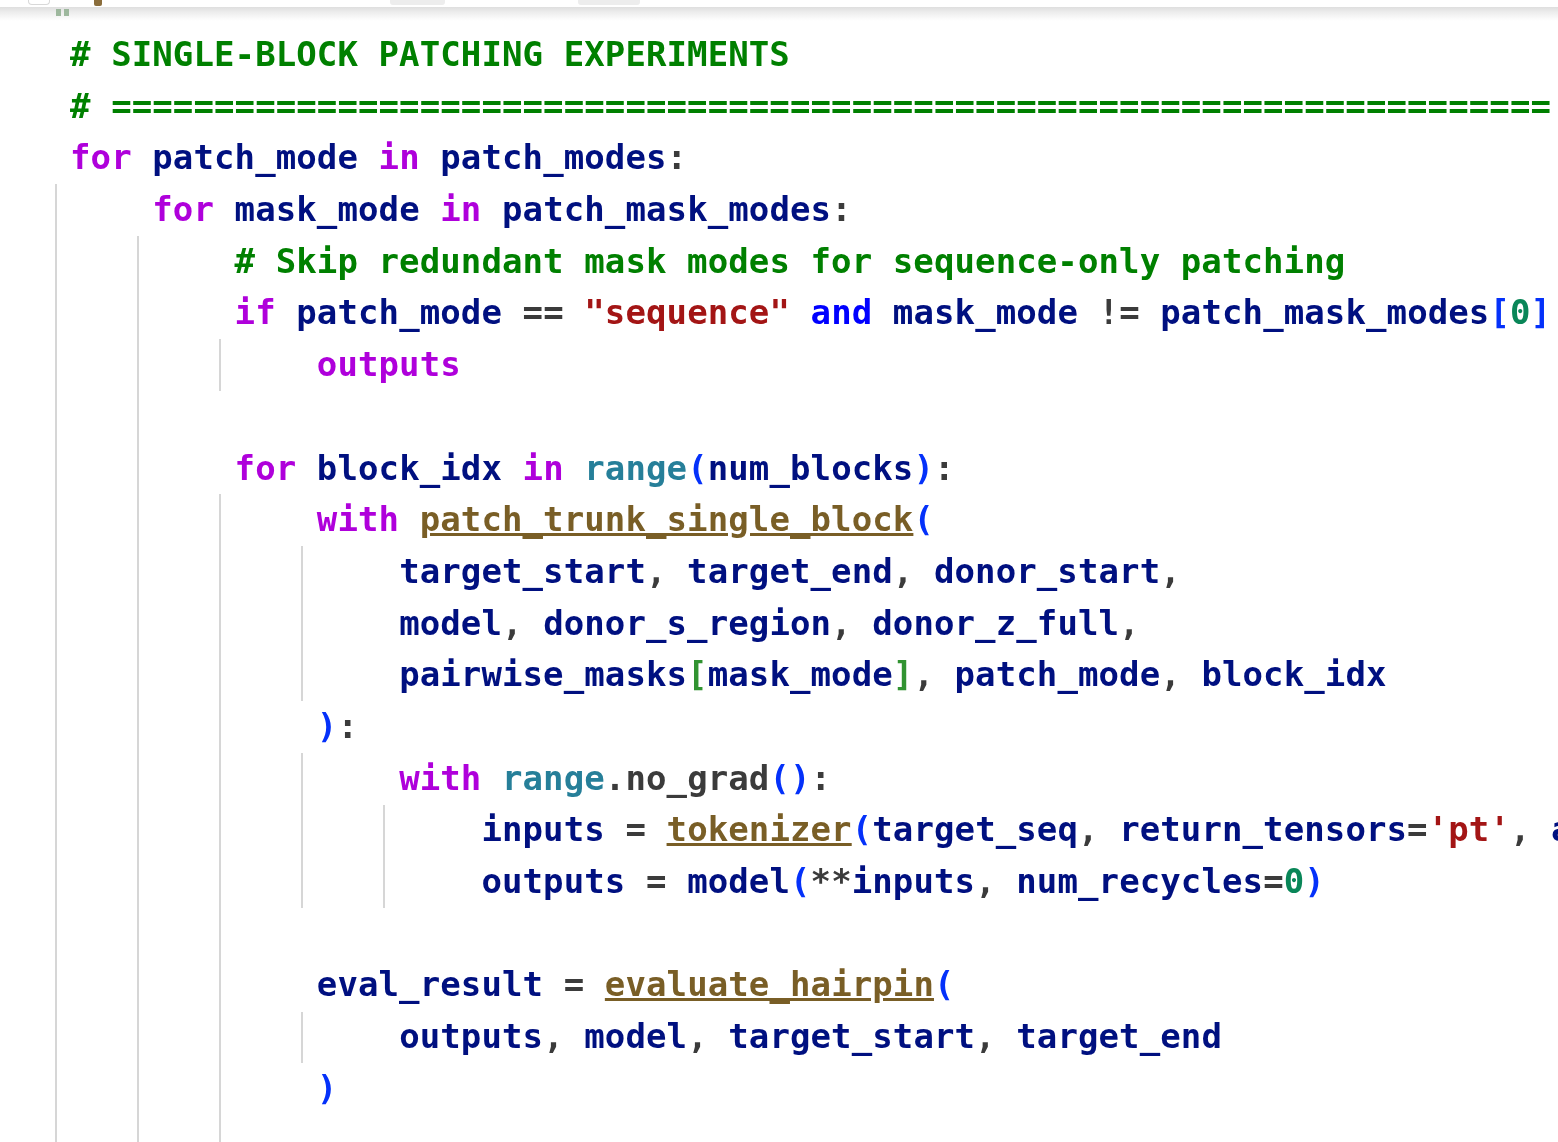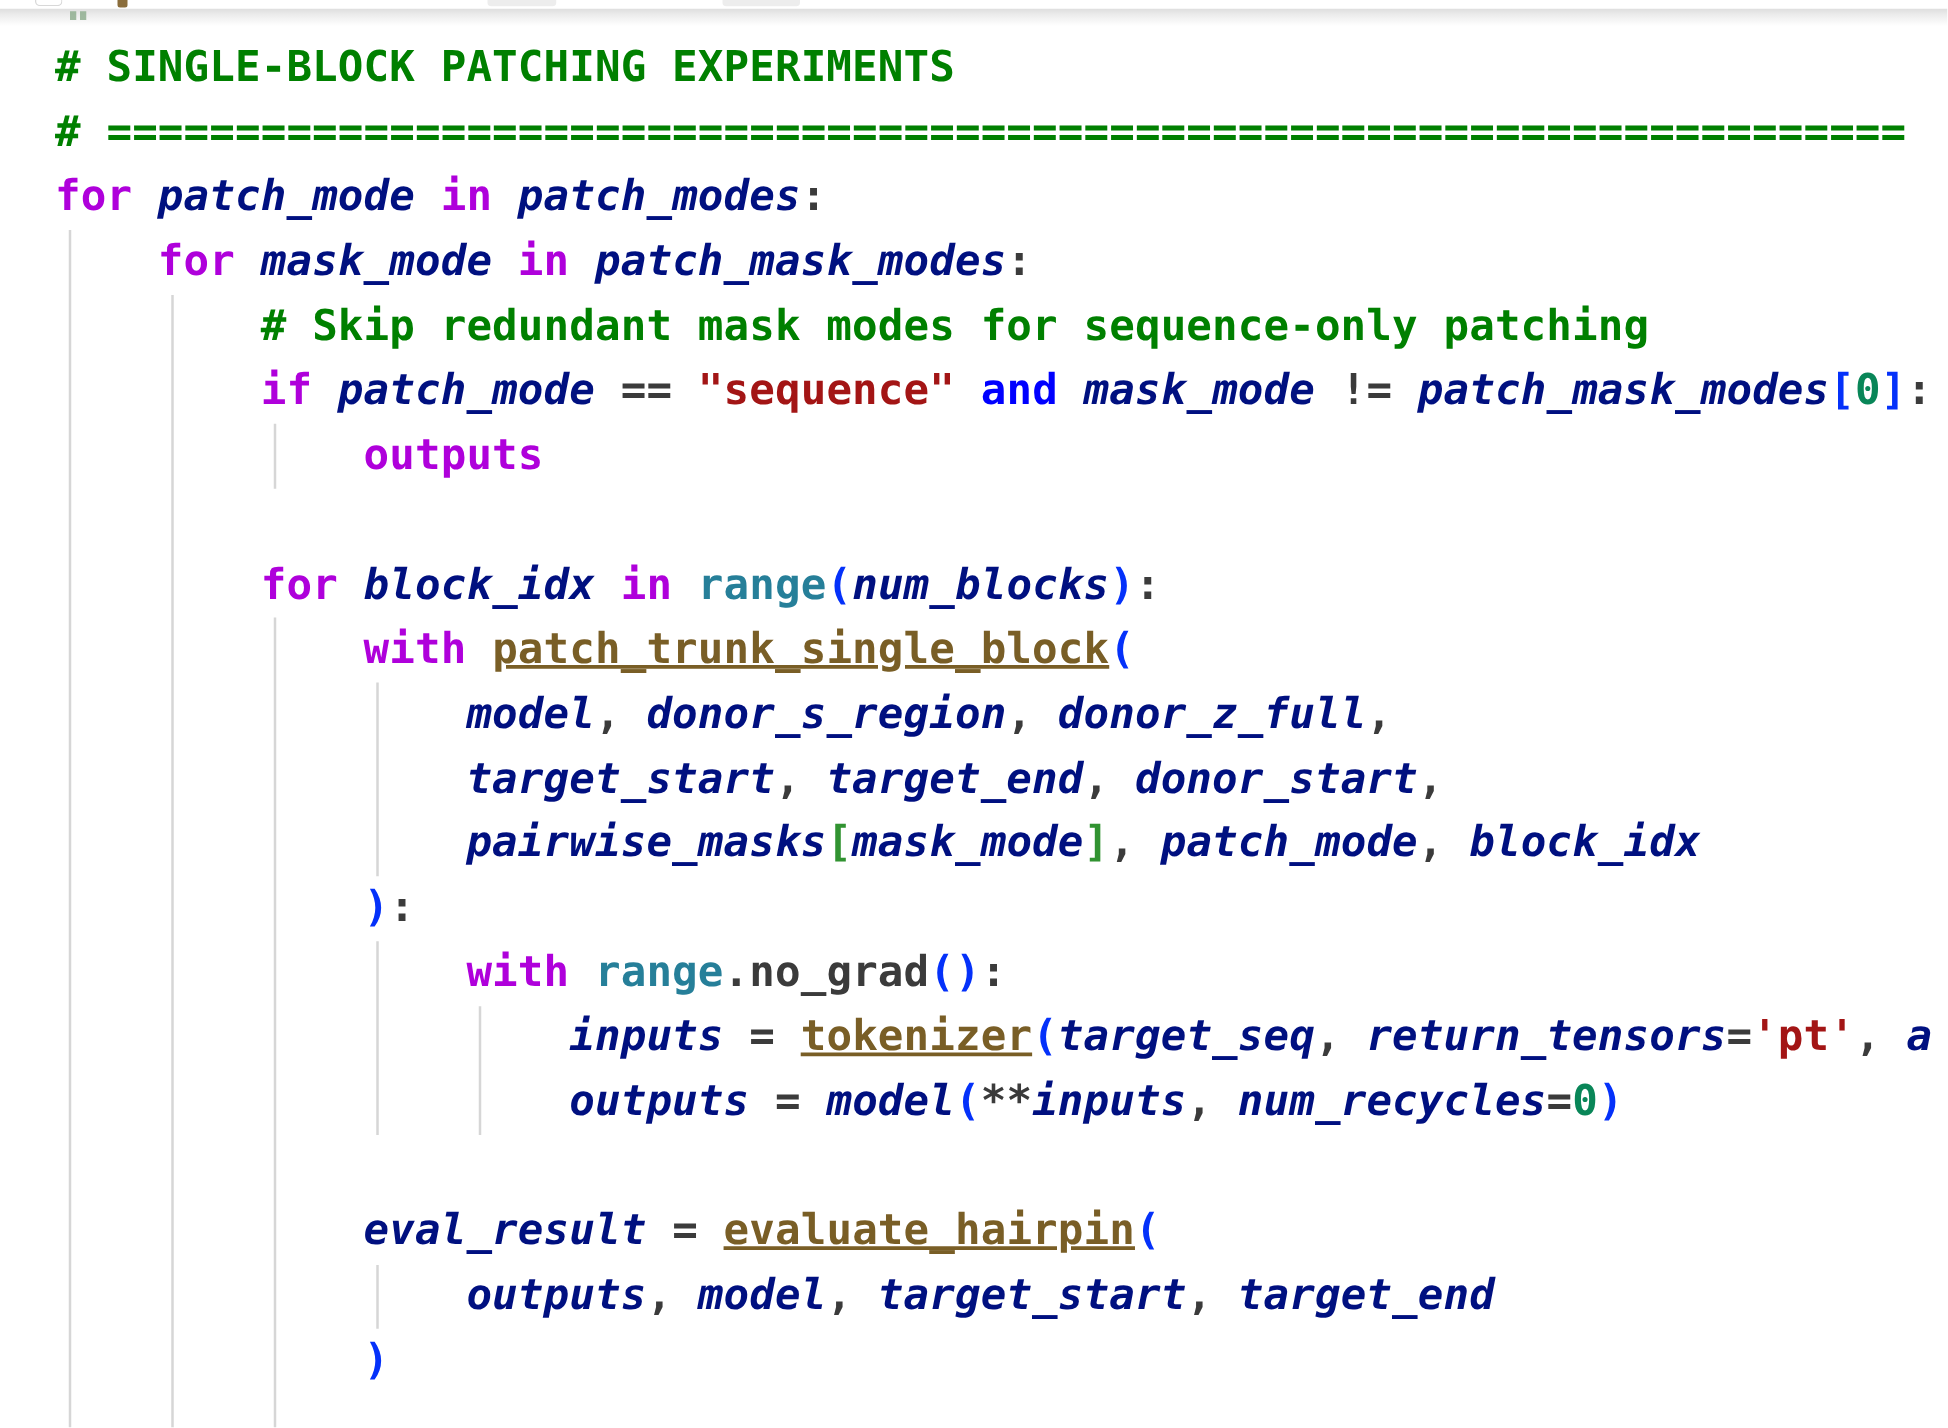"# SINGLE-BLOCK PATCHING EXPERIMENTS" .code-line { padding-left: 44px -> 70px }
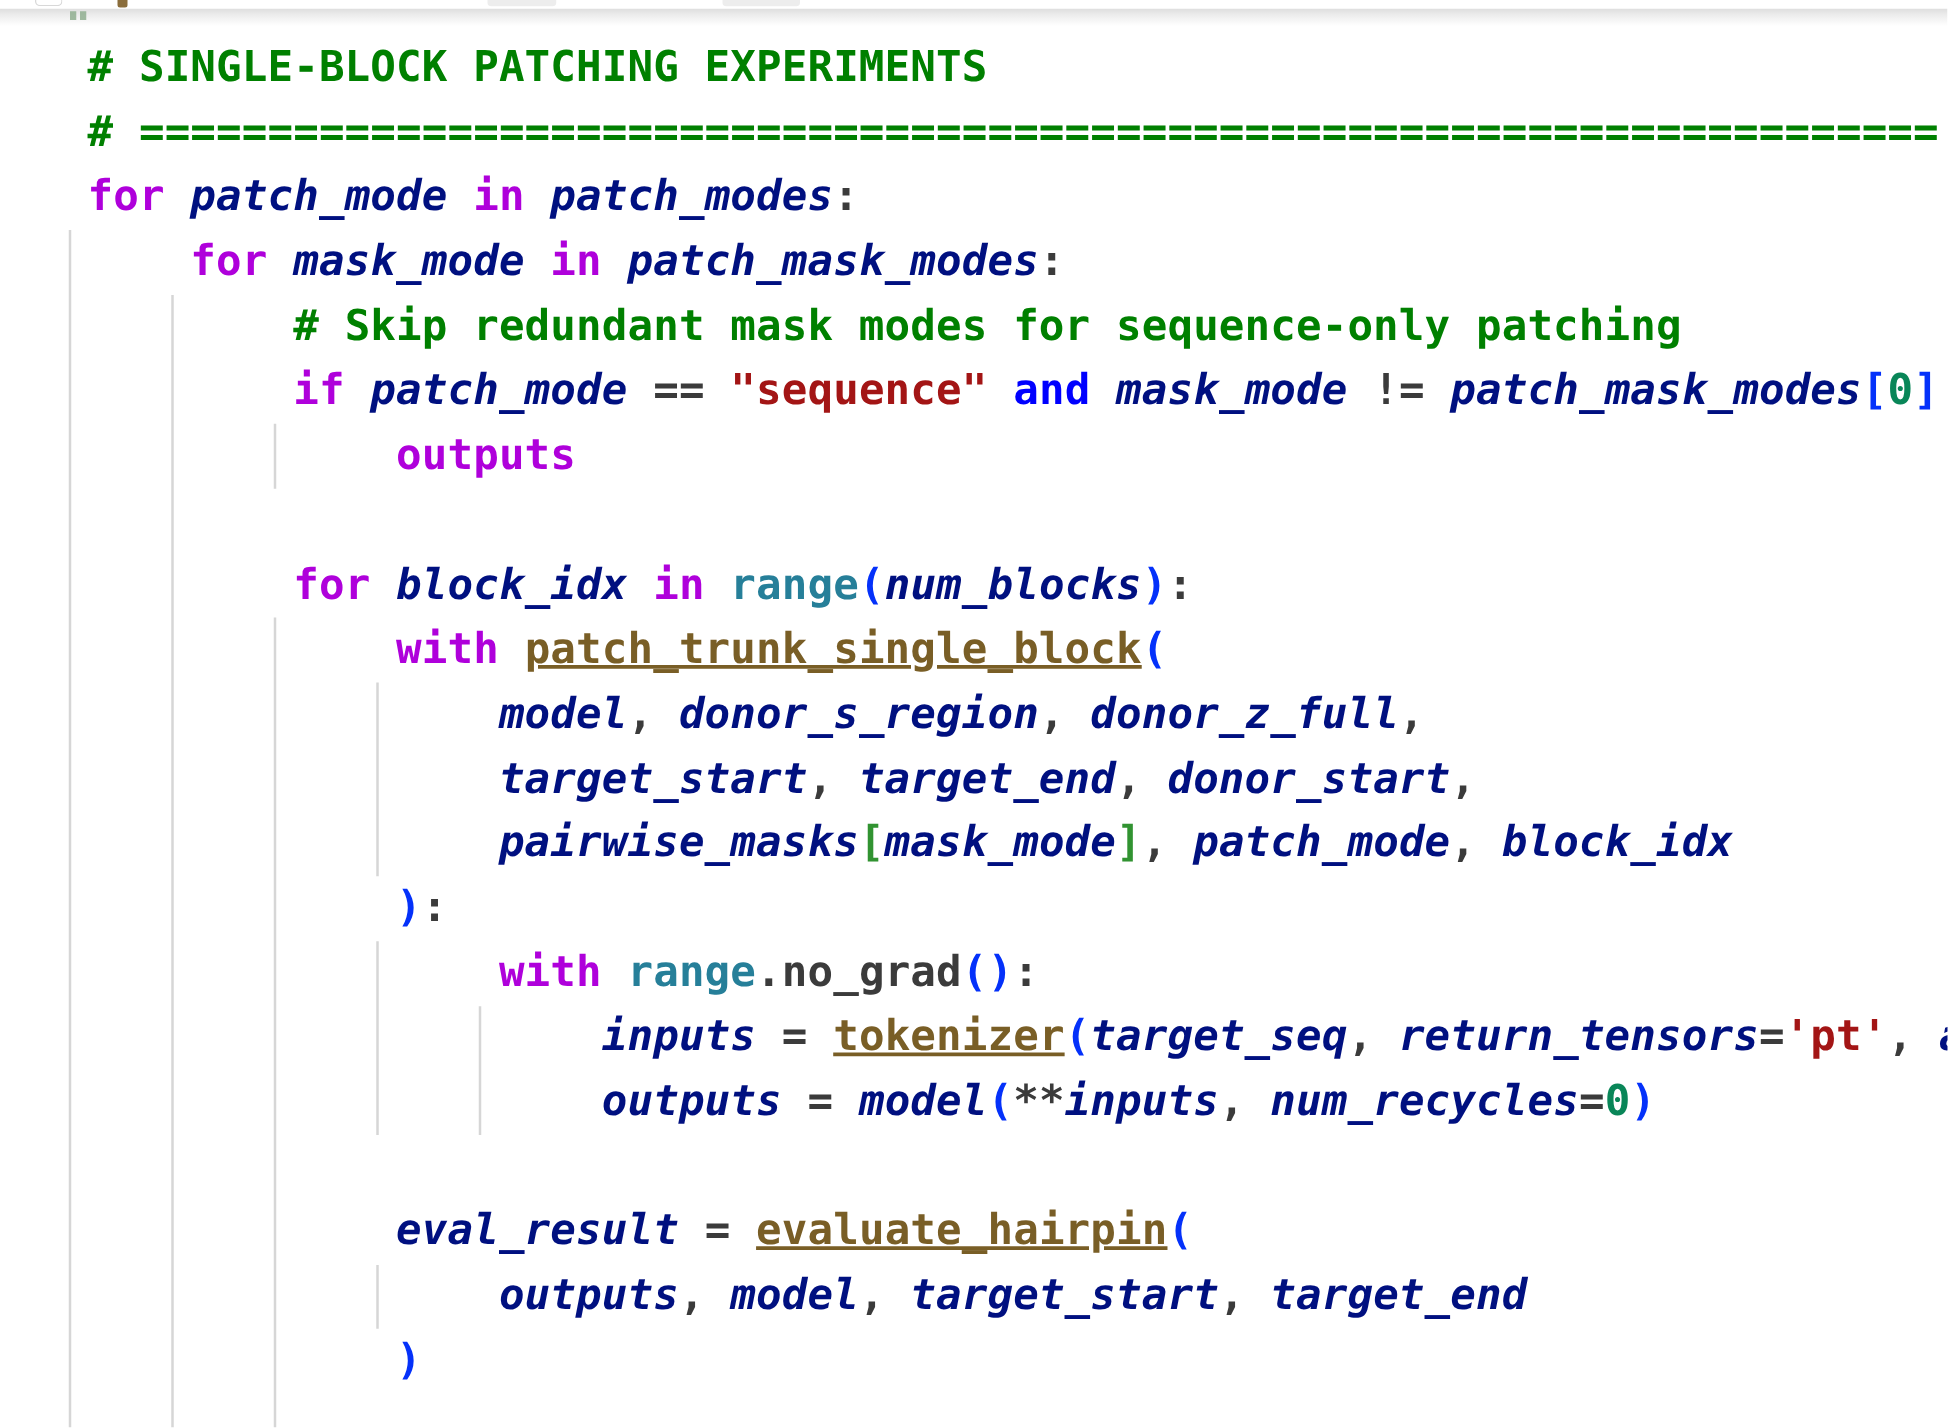"patch_mode" .tok-var { font-style: italic -> none }
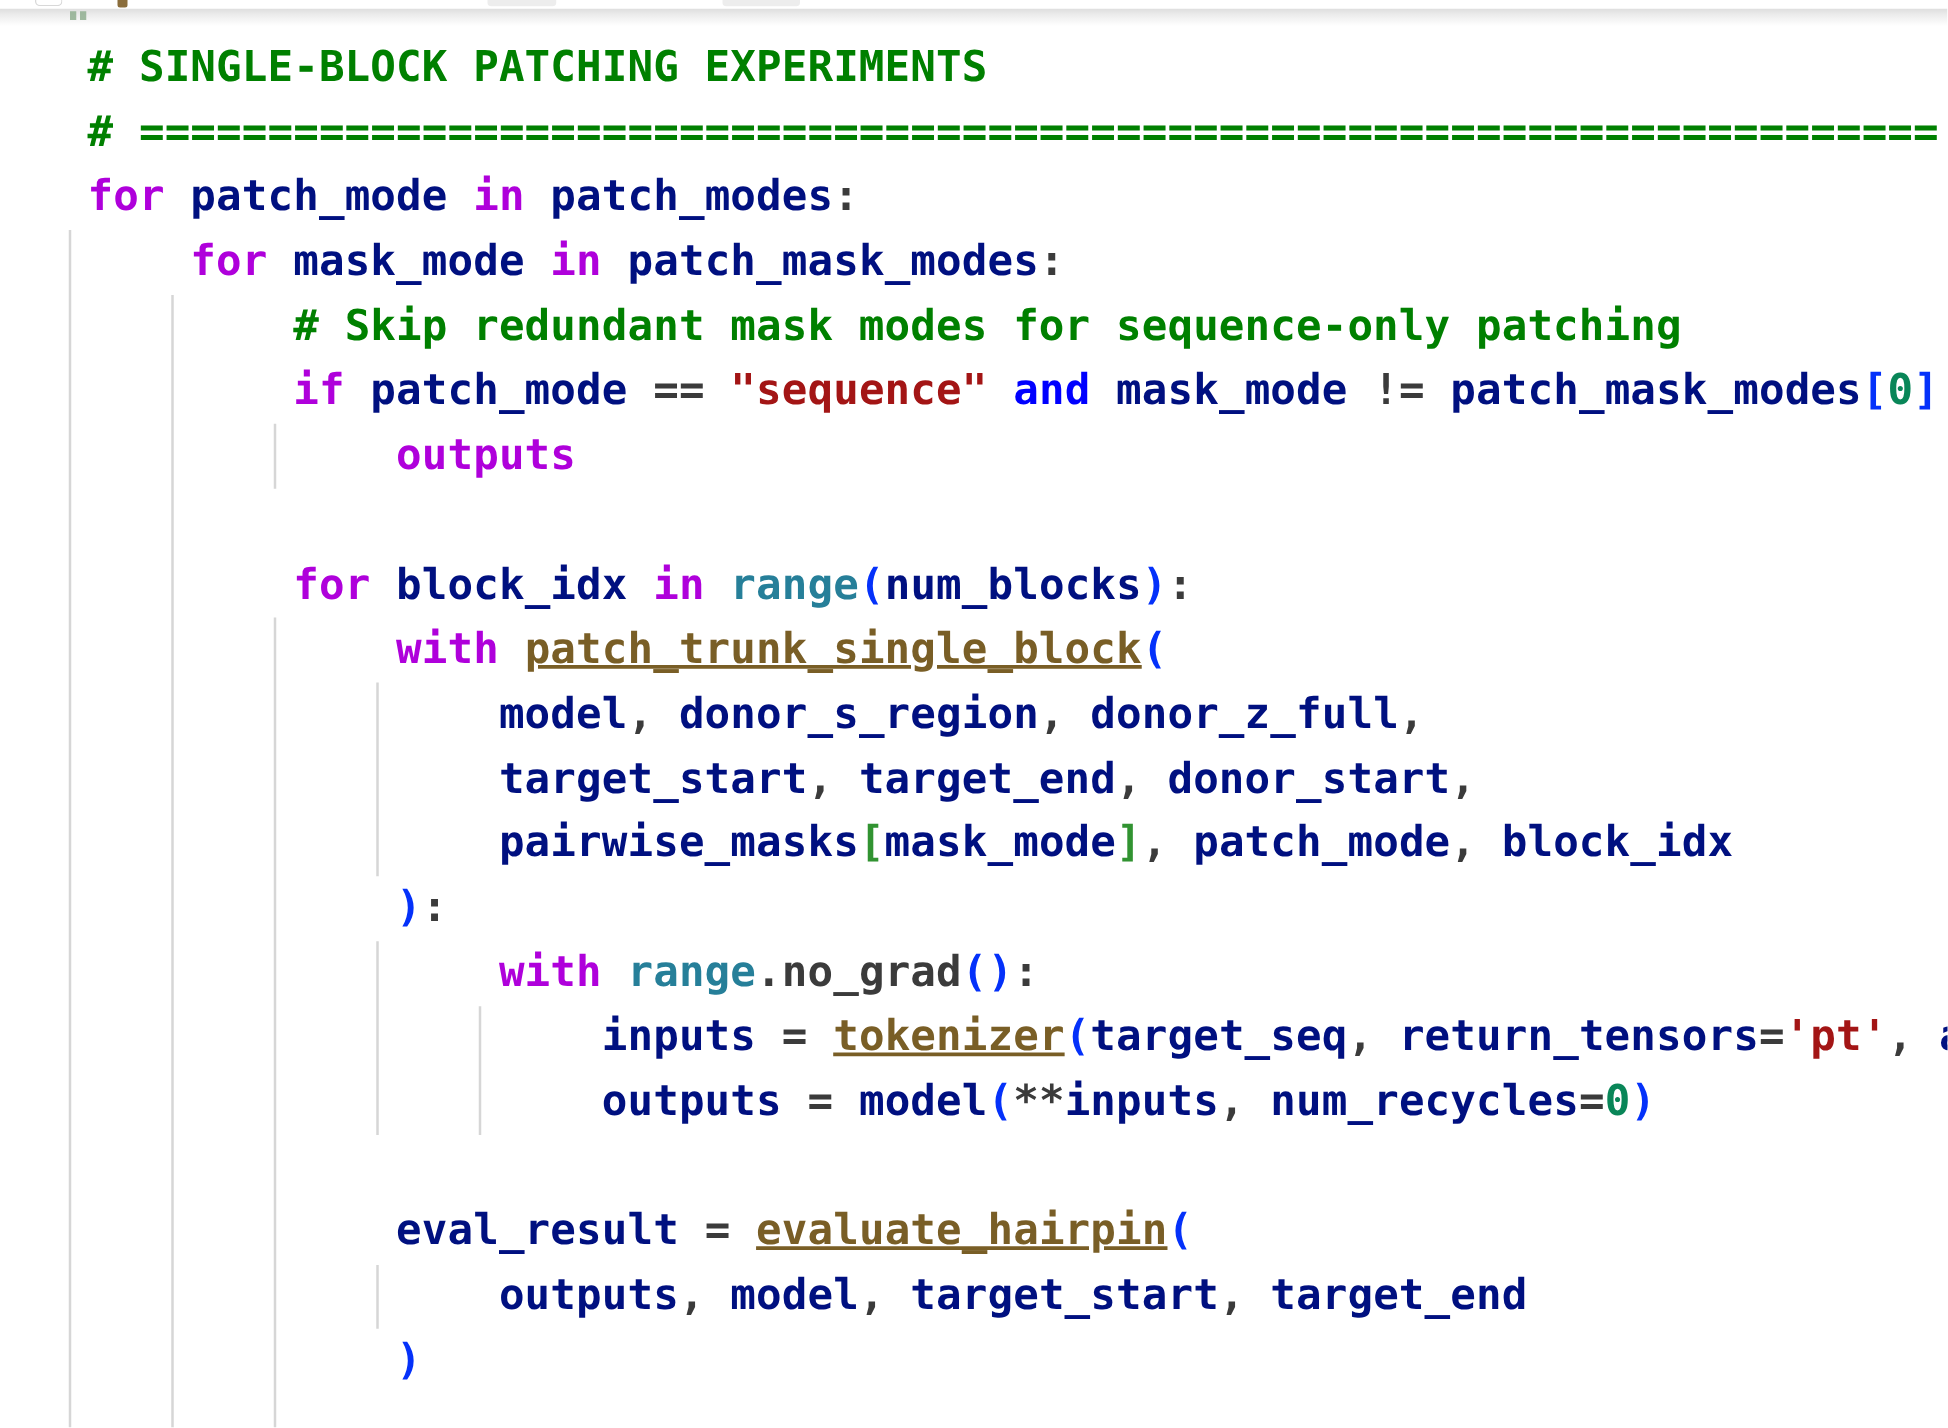"model, donor_s_region, donor_z_full," div.code-line { order: before "target_start, target_end, donor_start," -> after "target_start, target_end, donor_start," }
